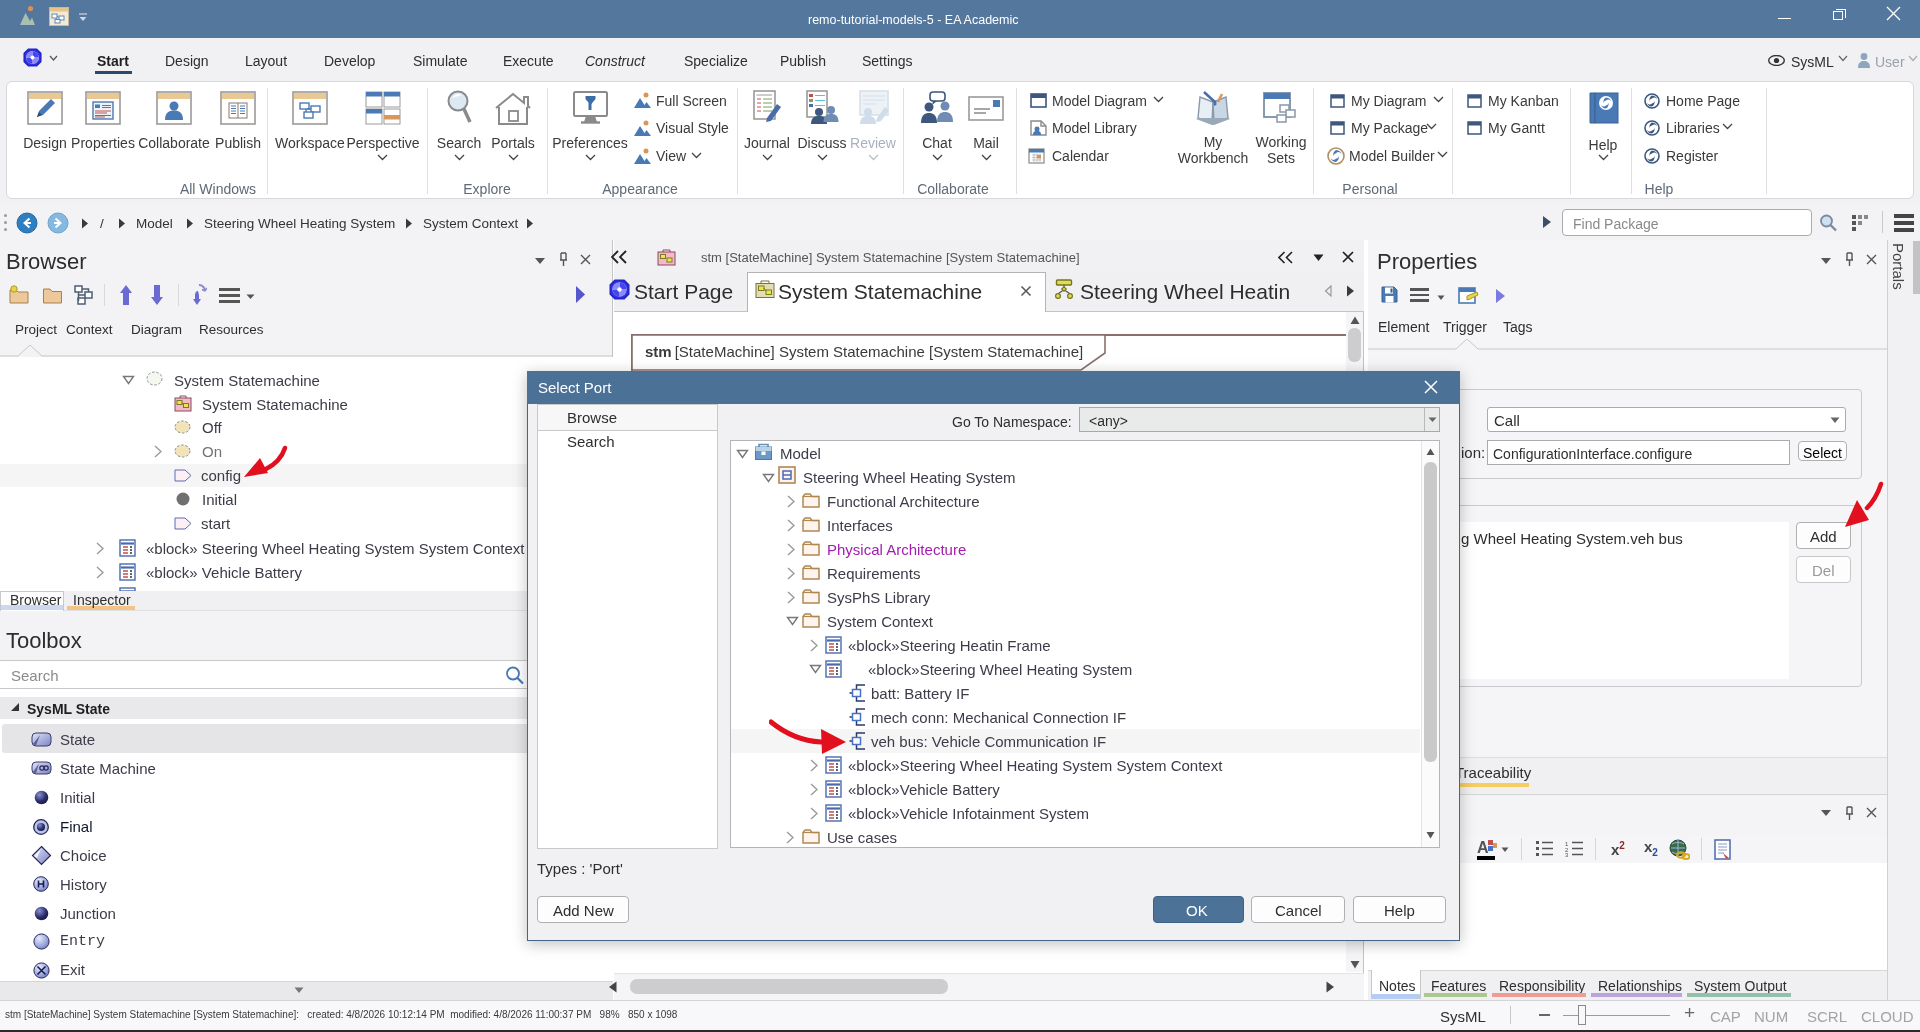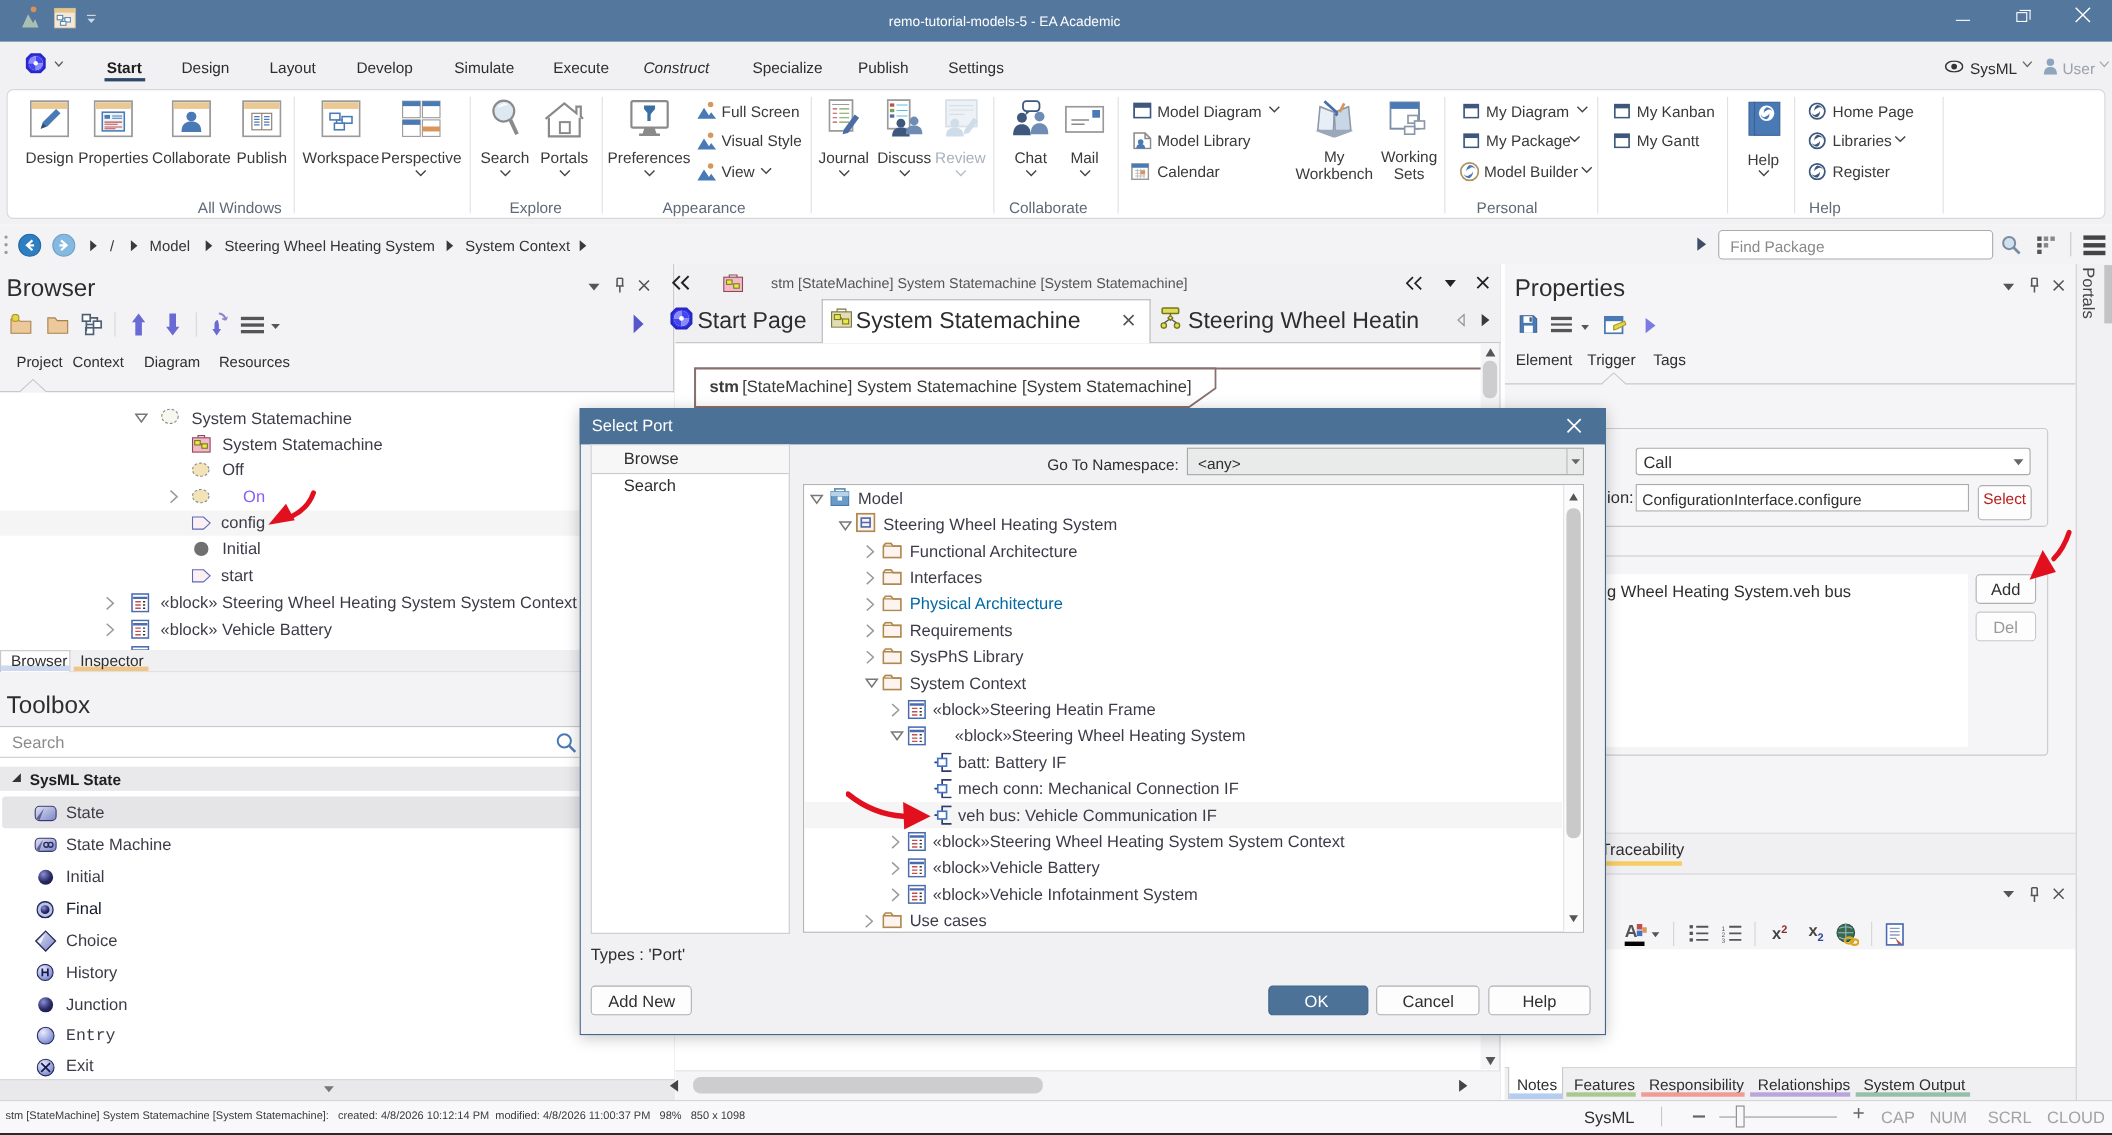"On" div.ab { color: #8b5cf6 -> #737373; margin-left: 19px -> none }
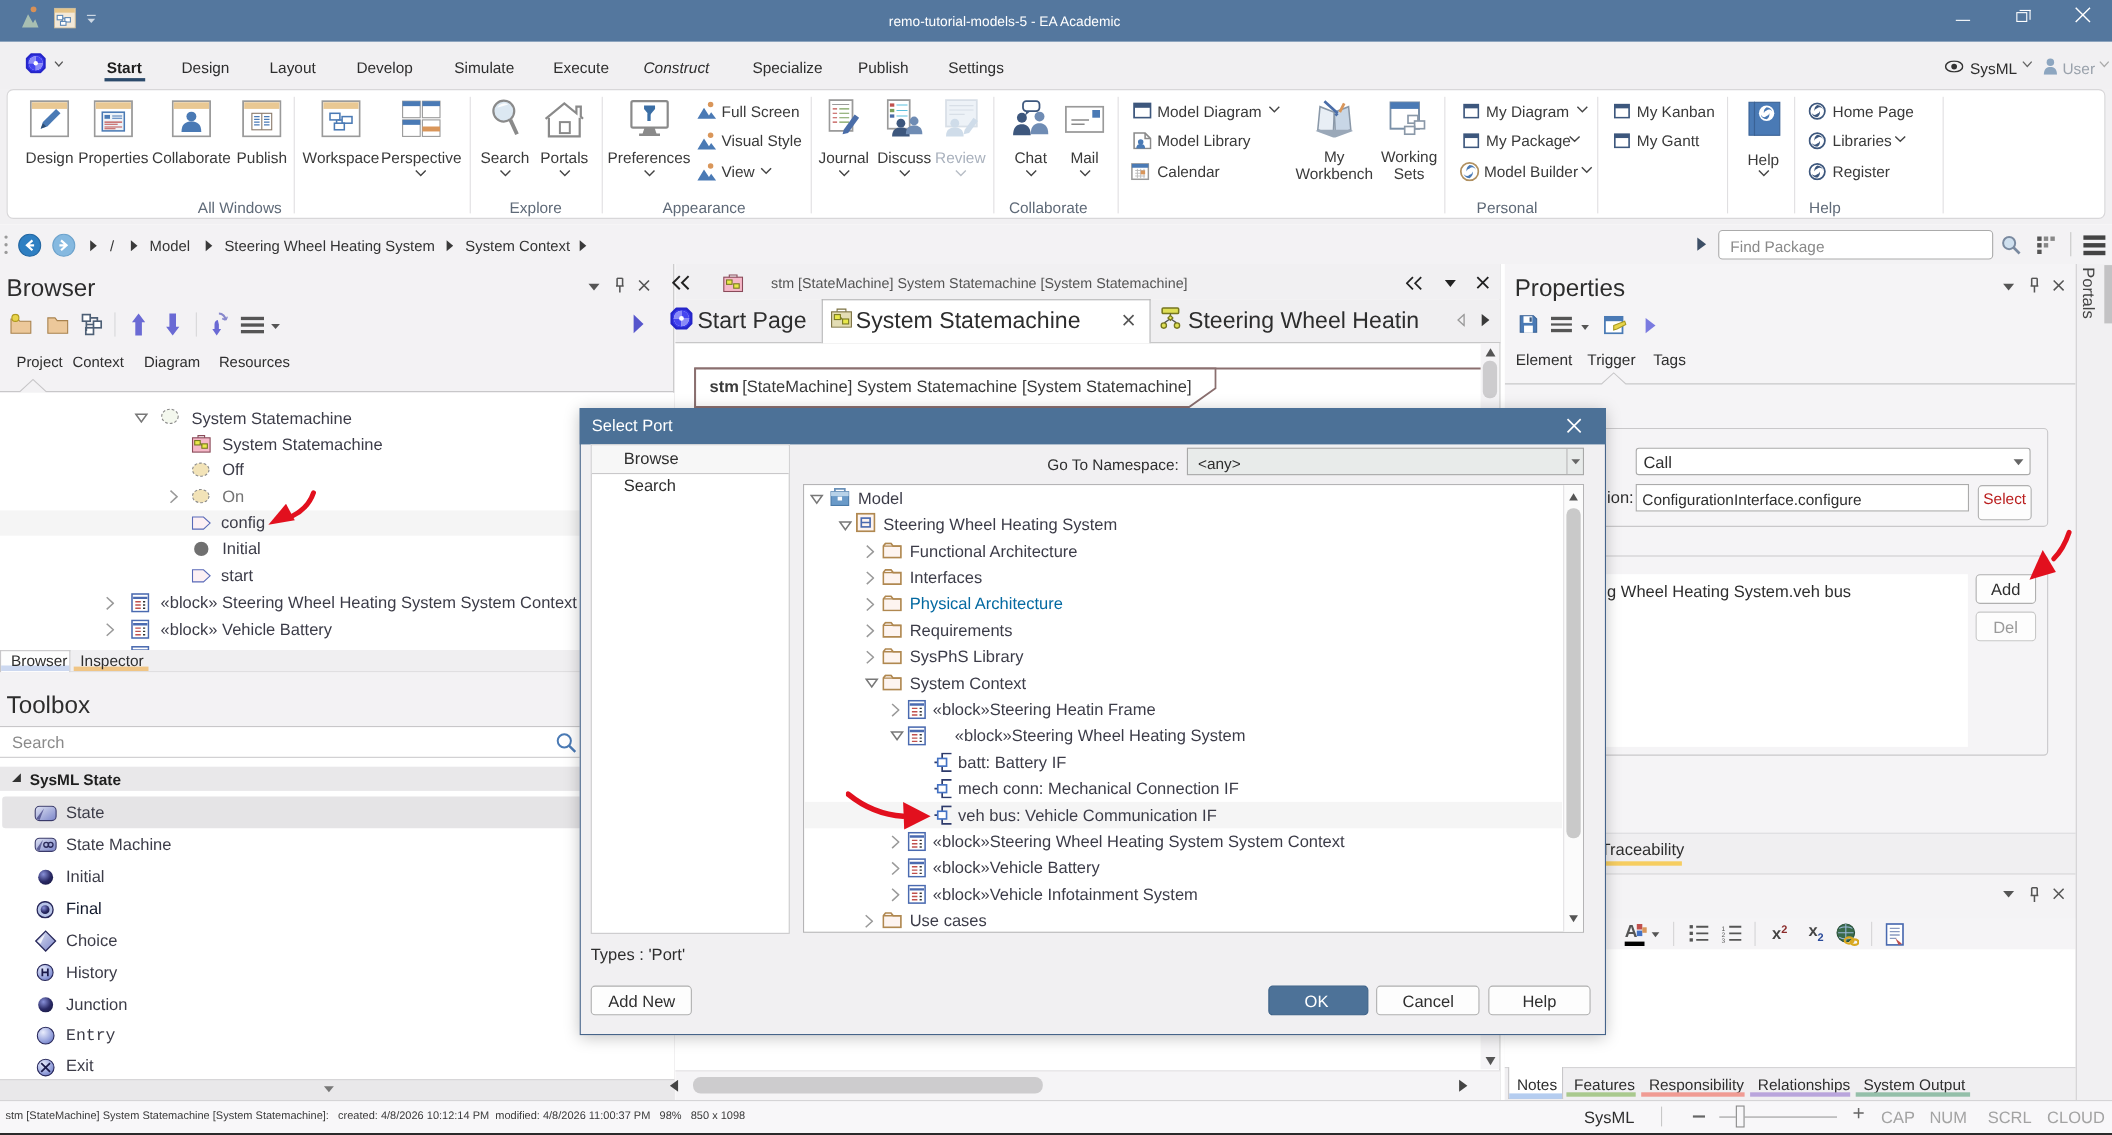"Select" div.ab { color: #b91c1c -> #000000; height: 32px -> 20px }
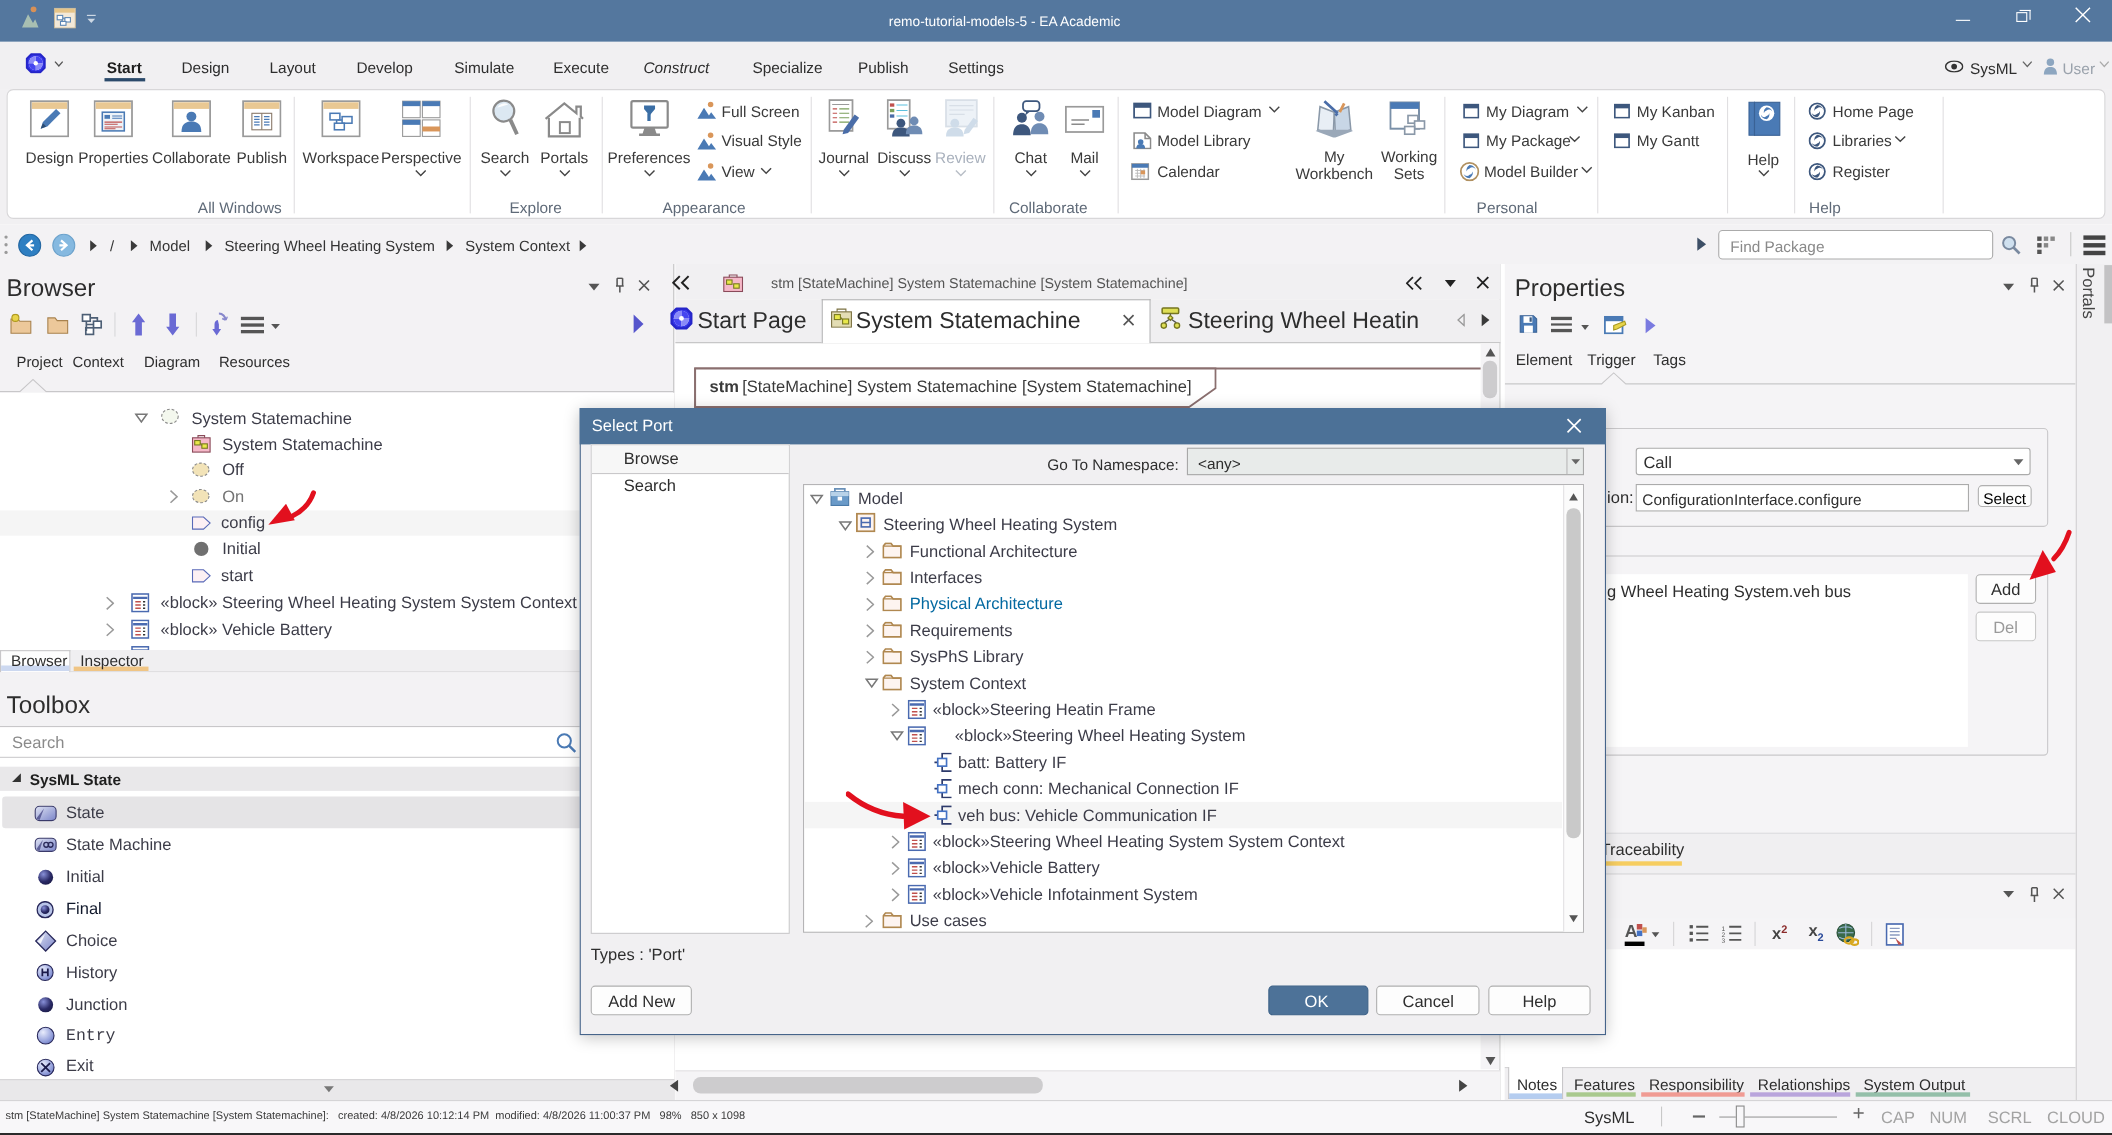"Physical Architecture" div.ab { color: #0369a1 -> #a21caf }
